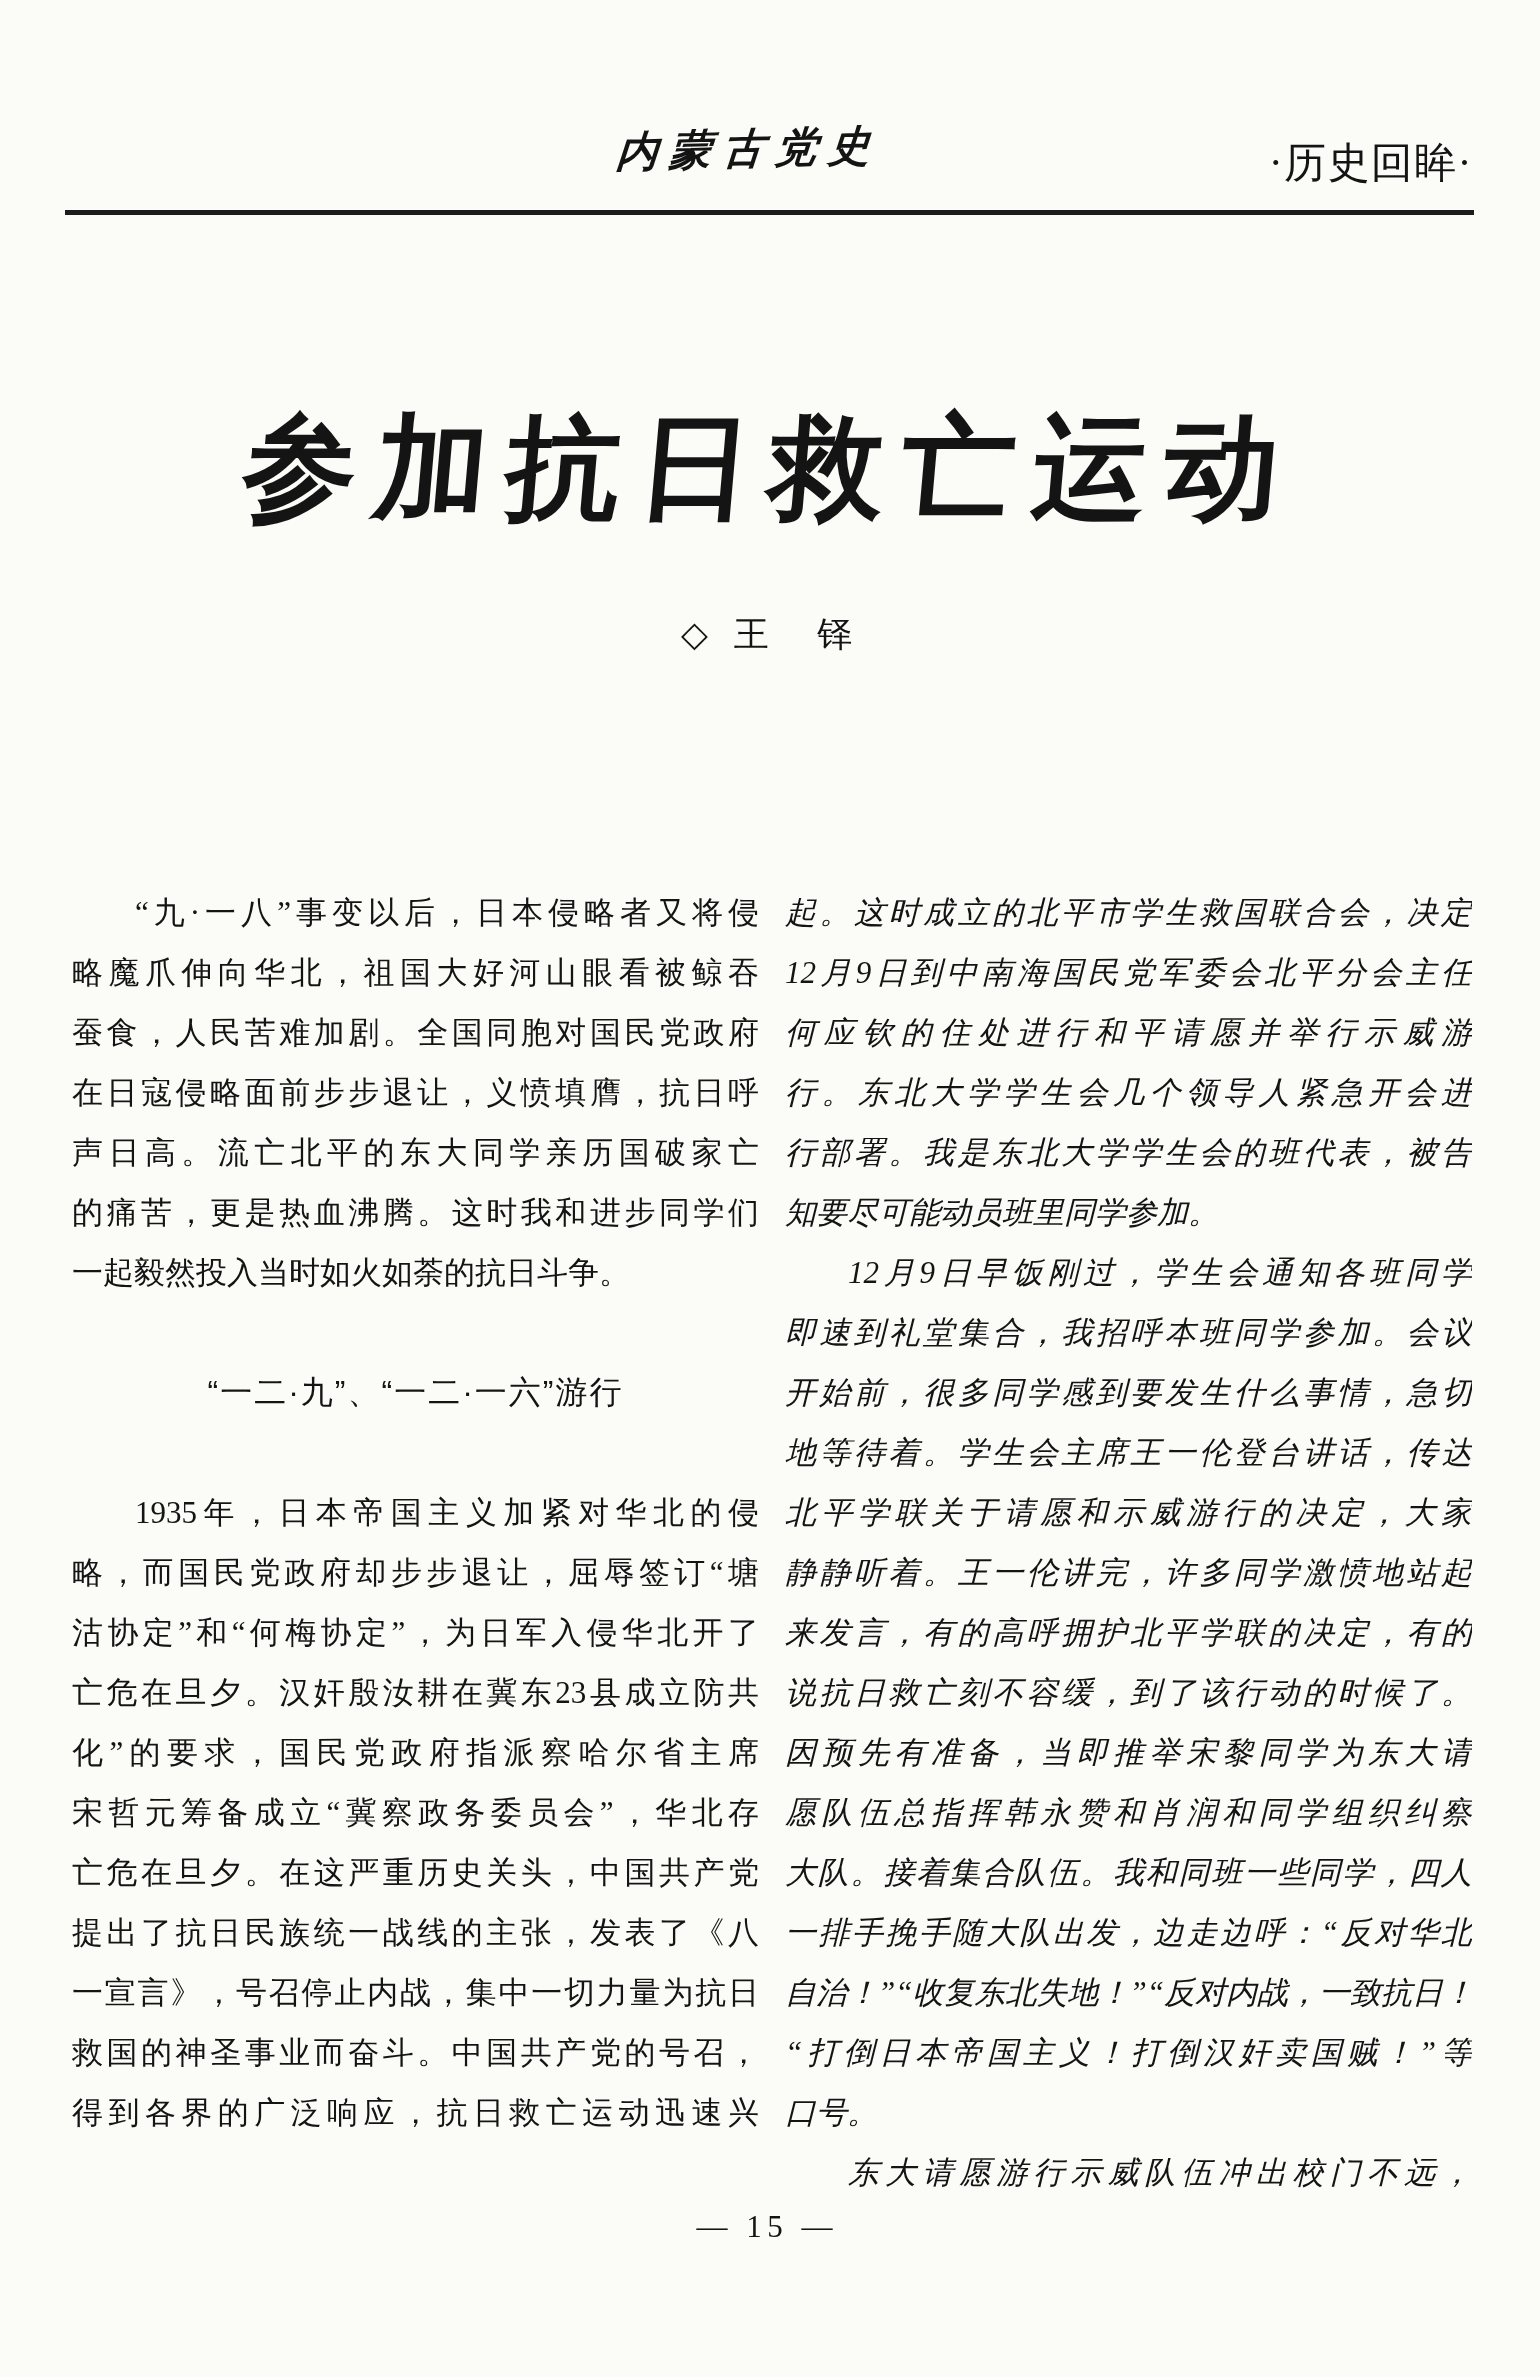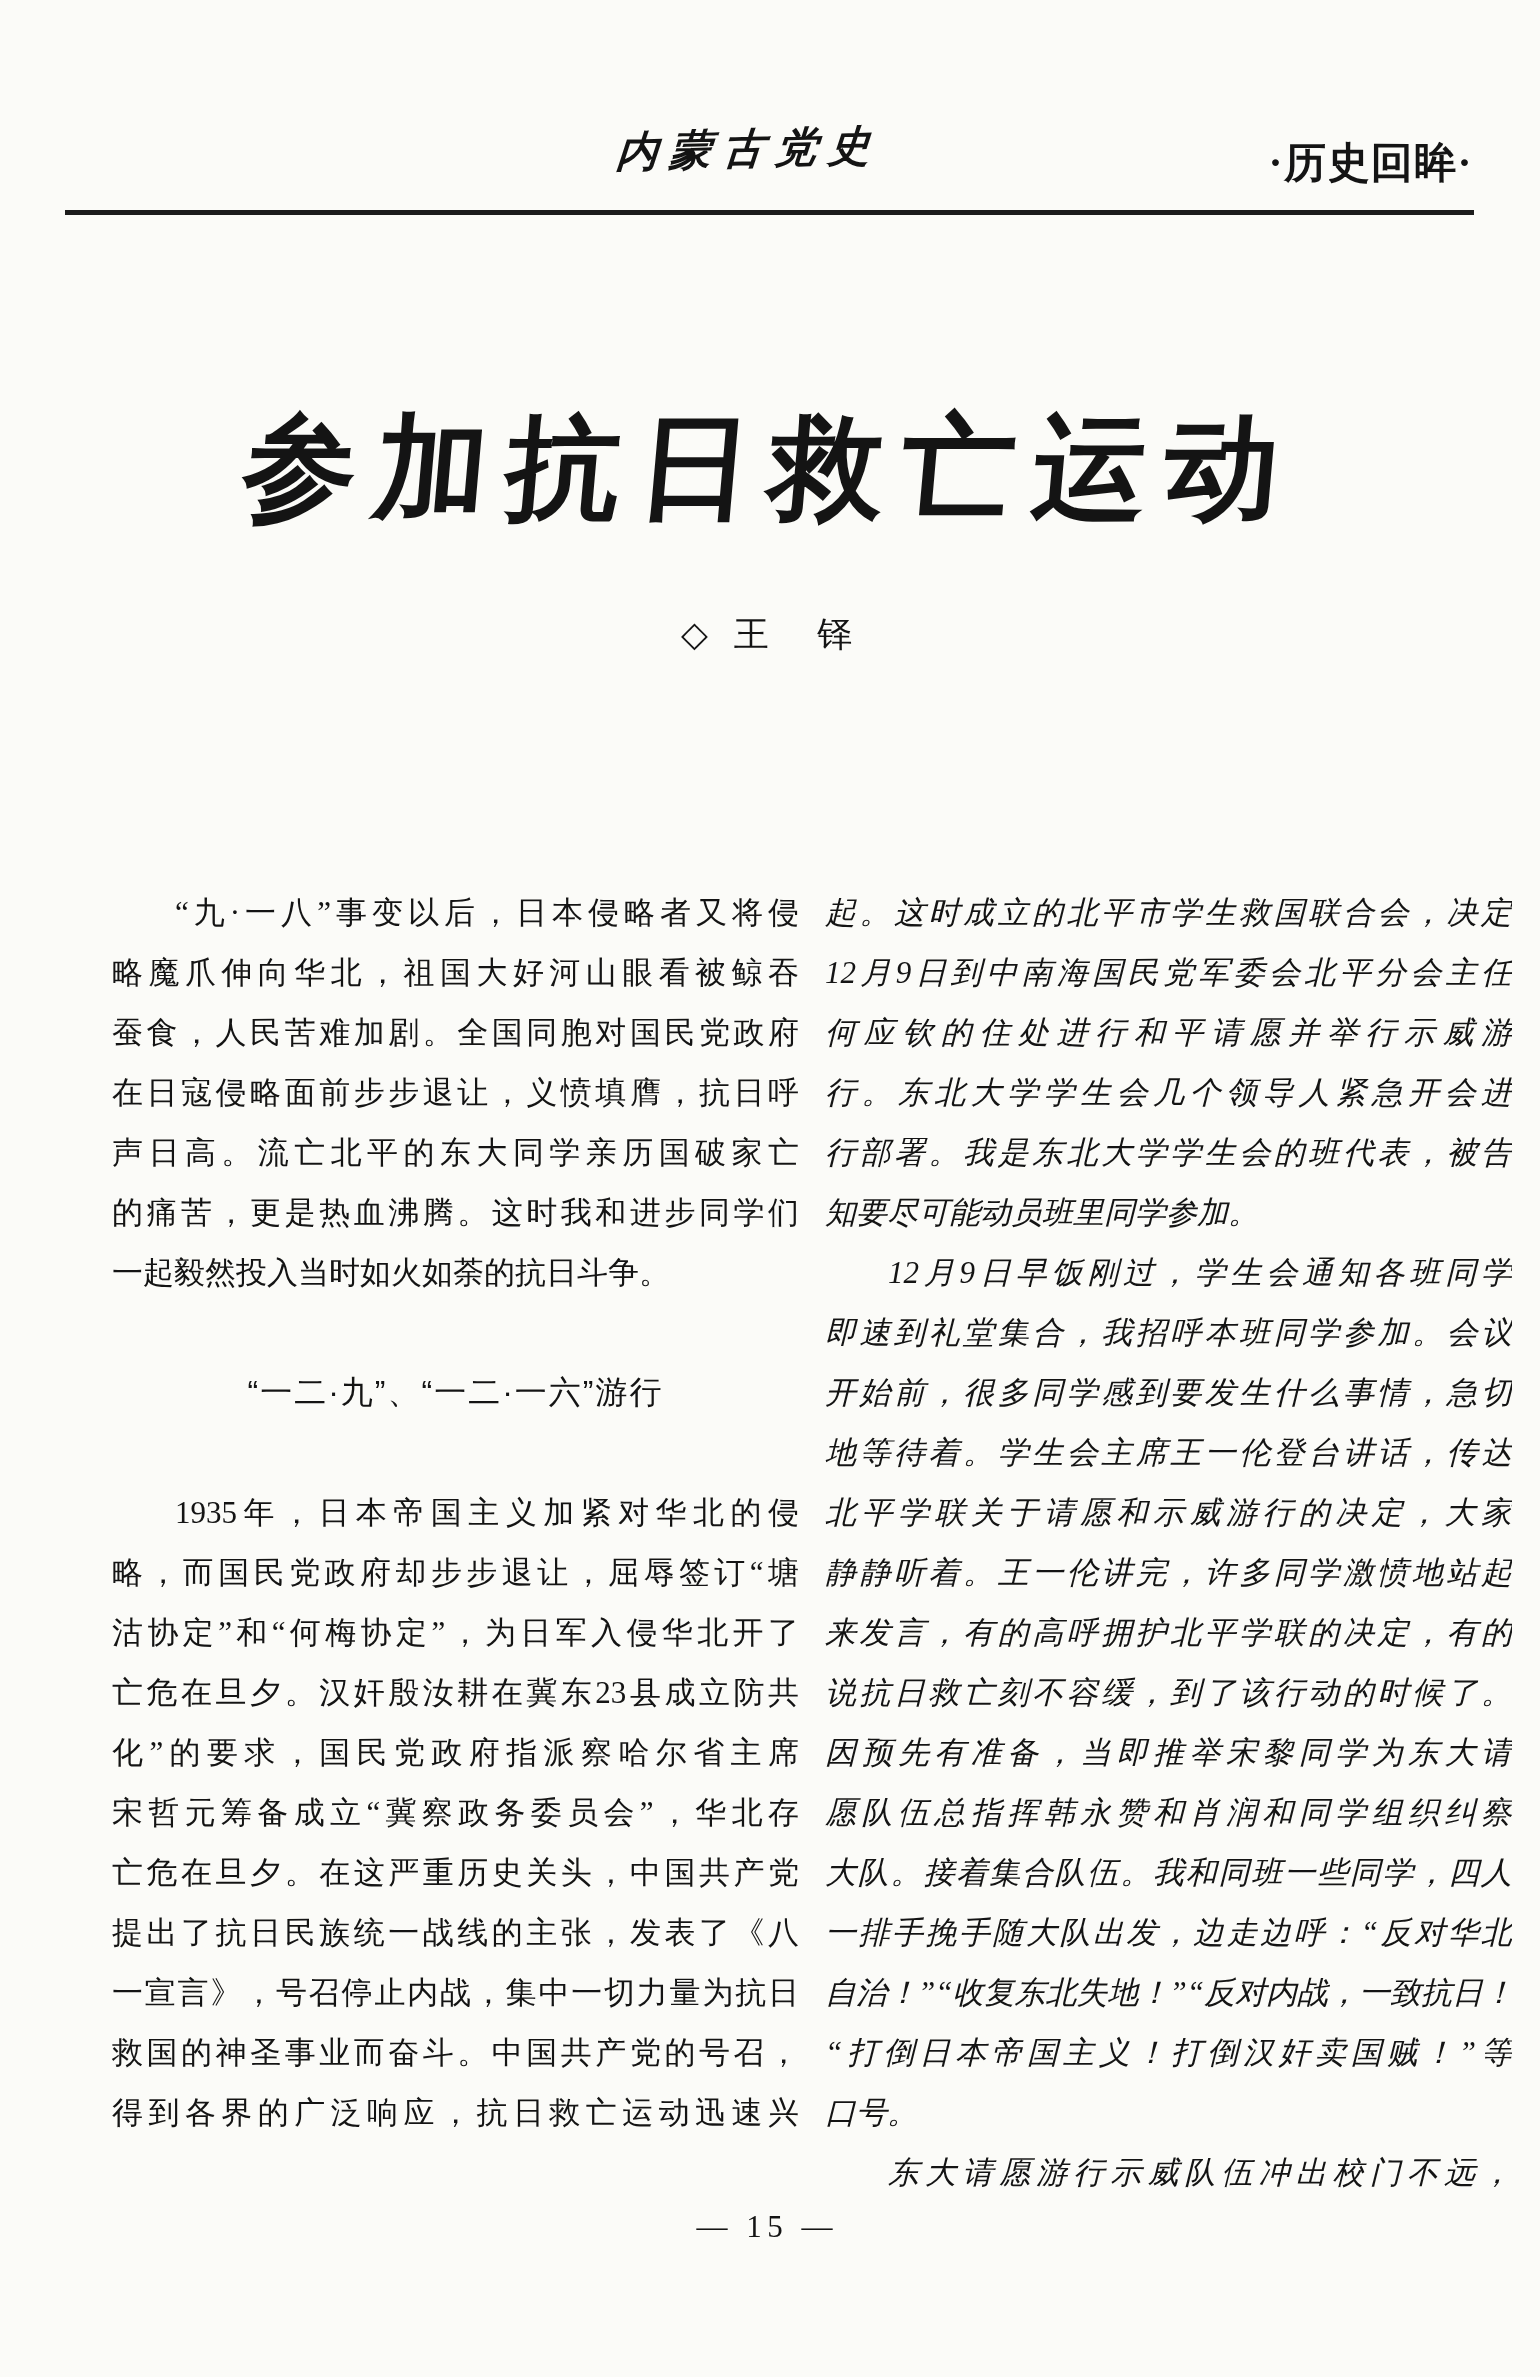"·历史回眸·" .section-tag { font-weight: bold -> normal }
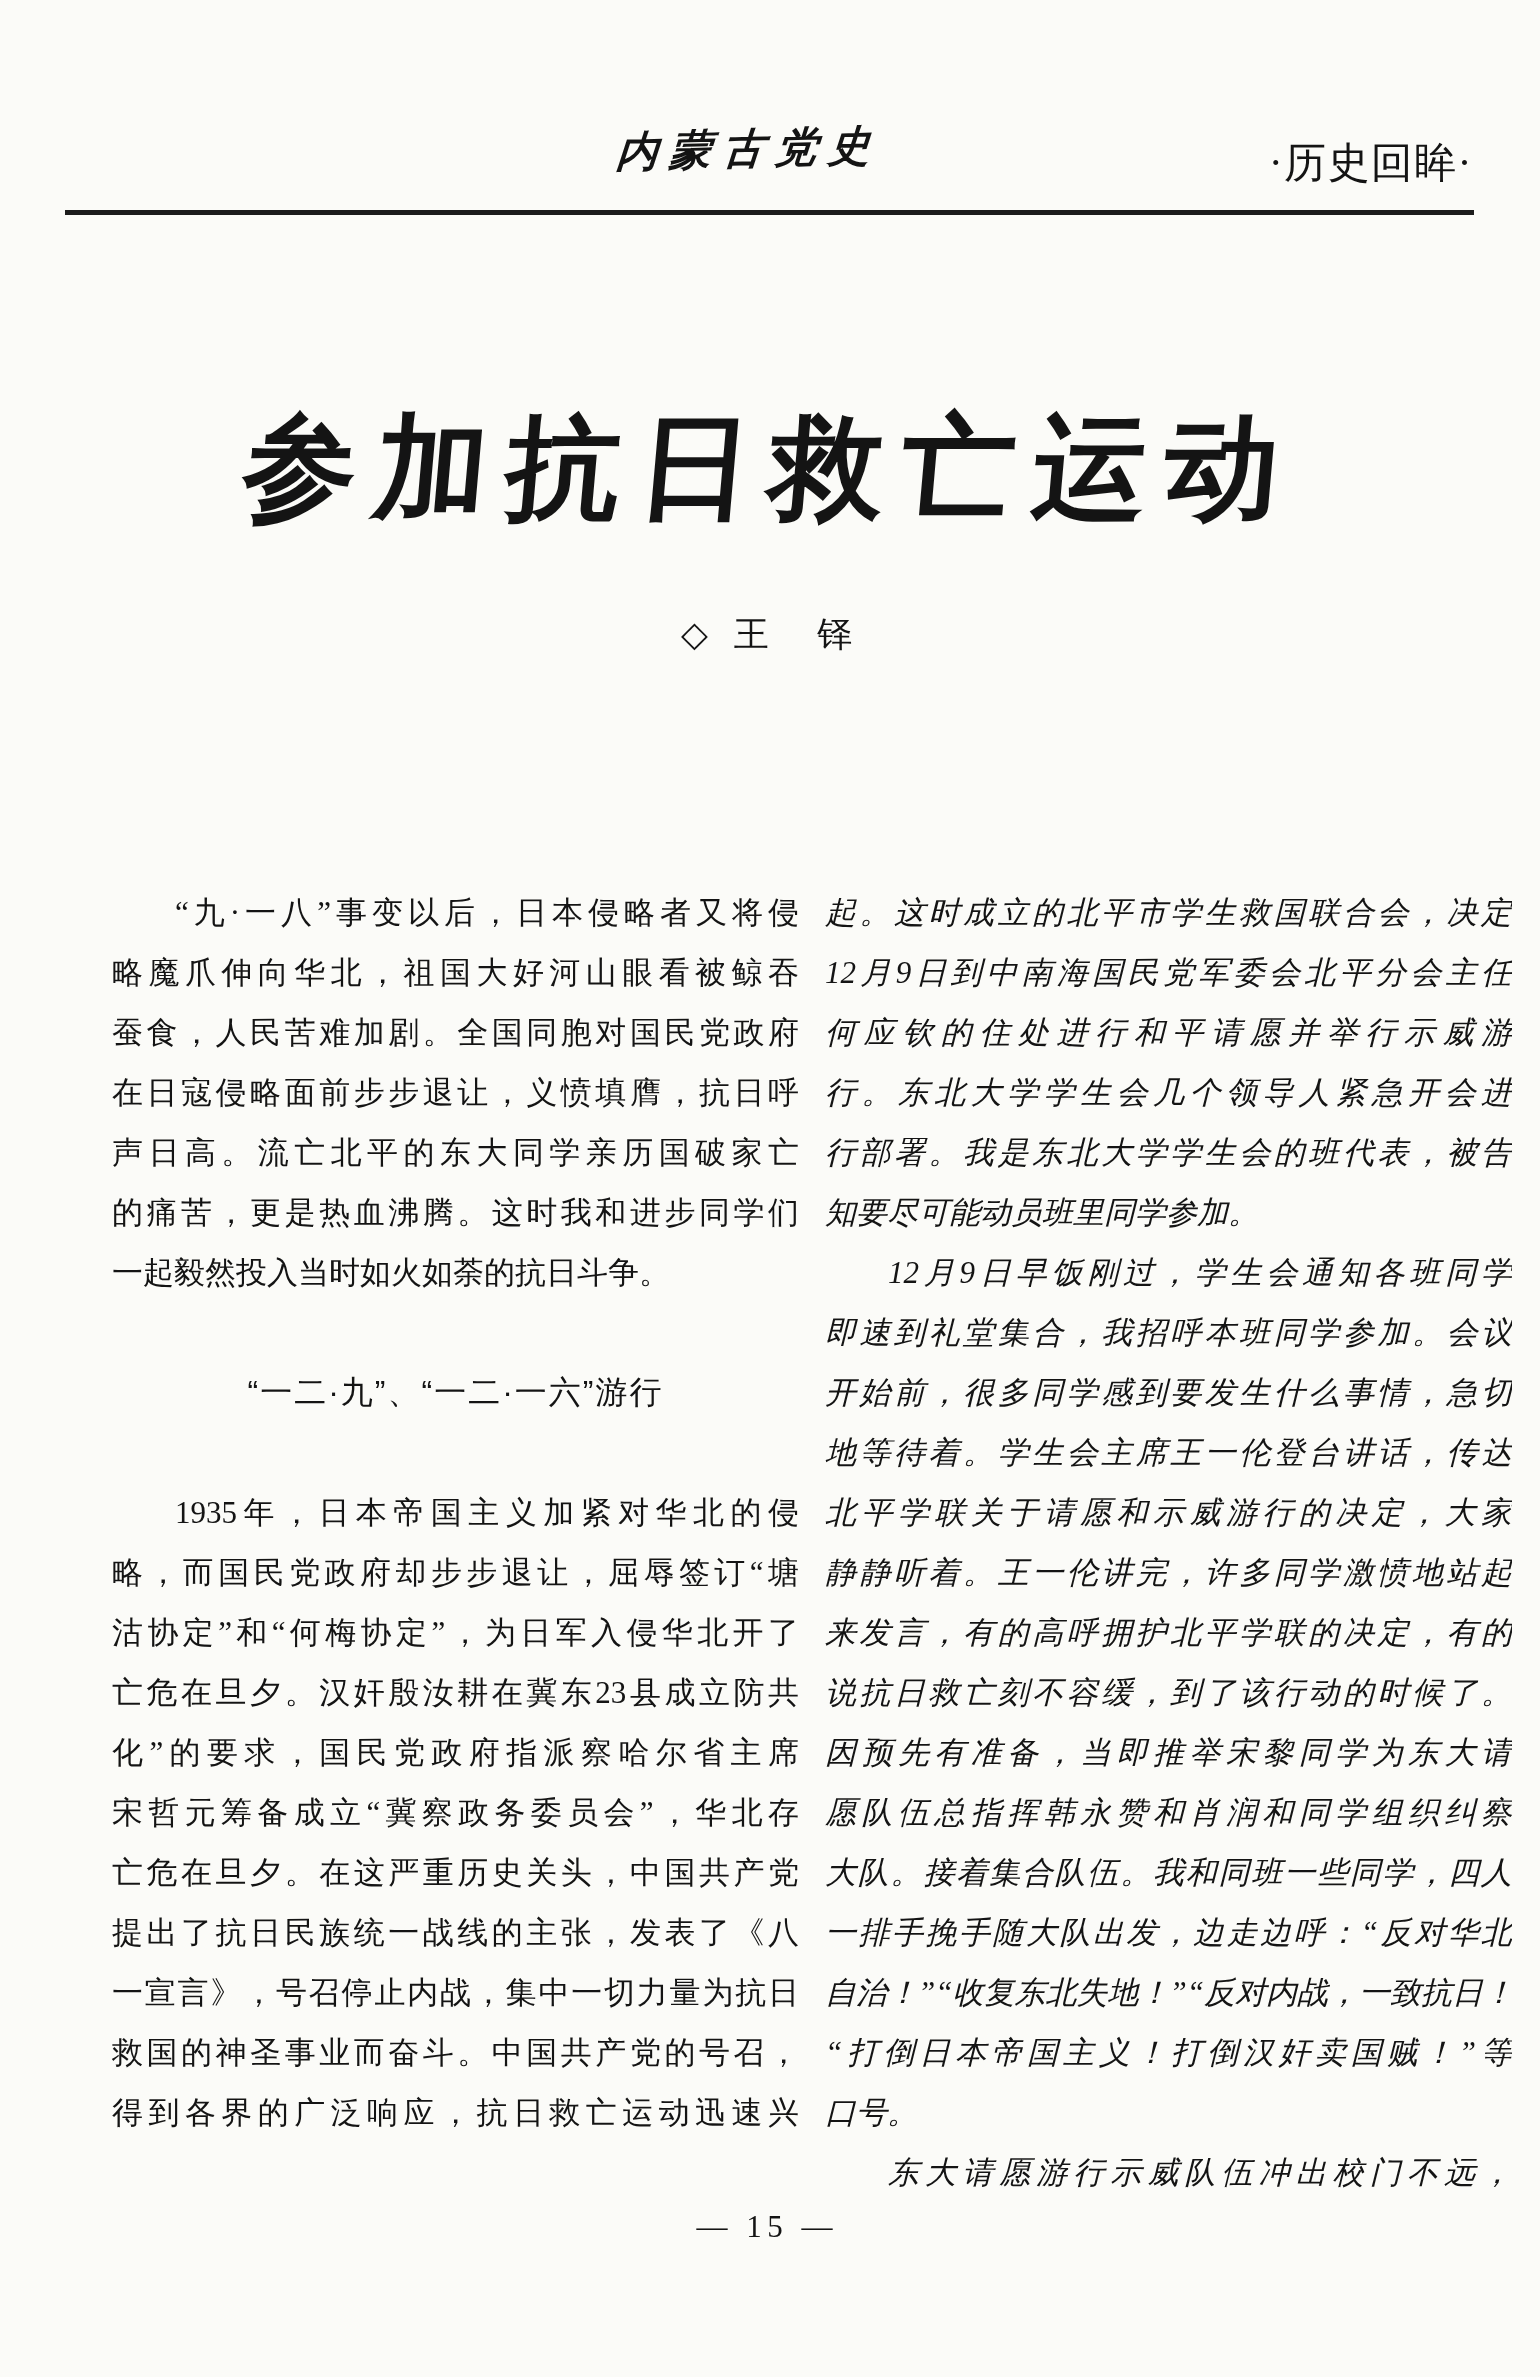"“九·一八”事变以后，日本侵略者又将侵" .column { margin-left: 40px -> none }
